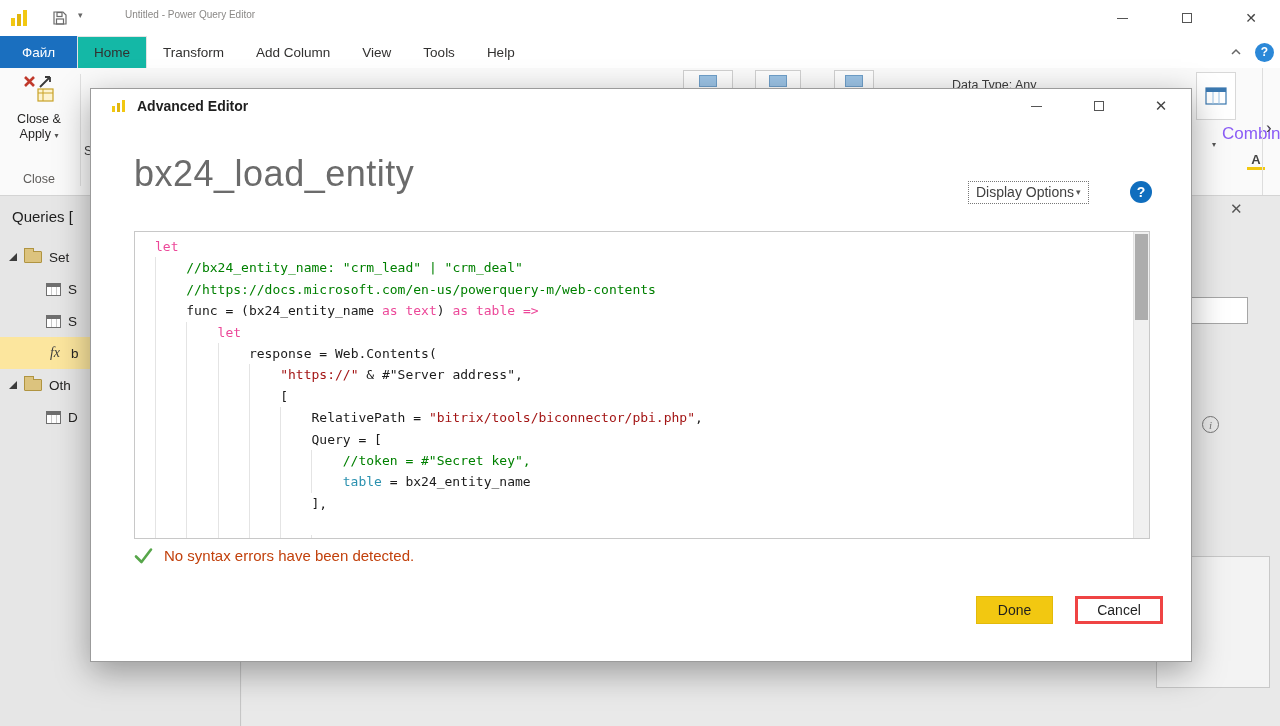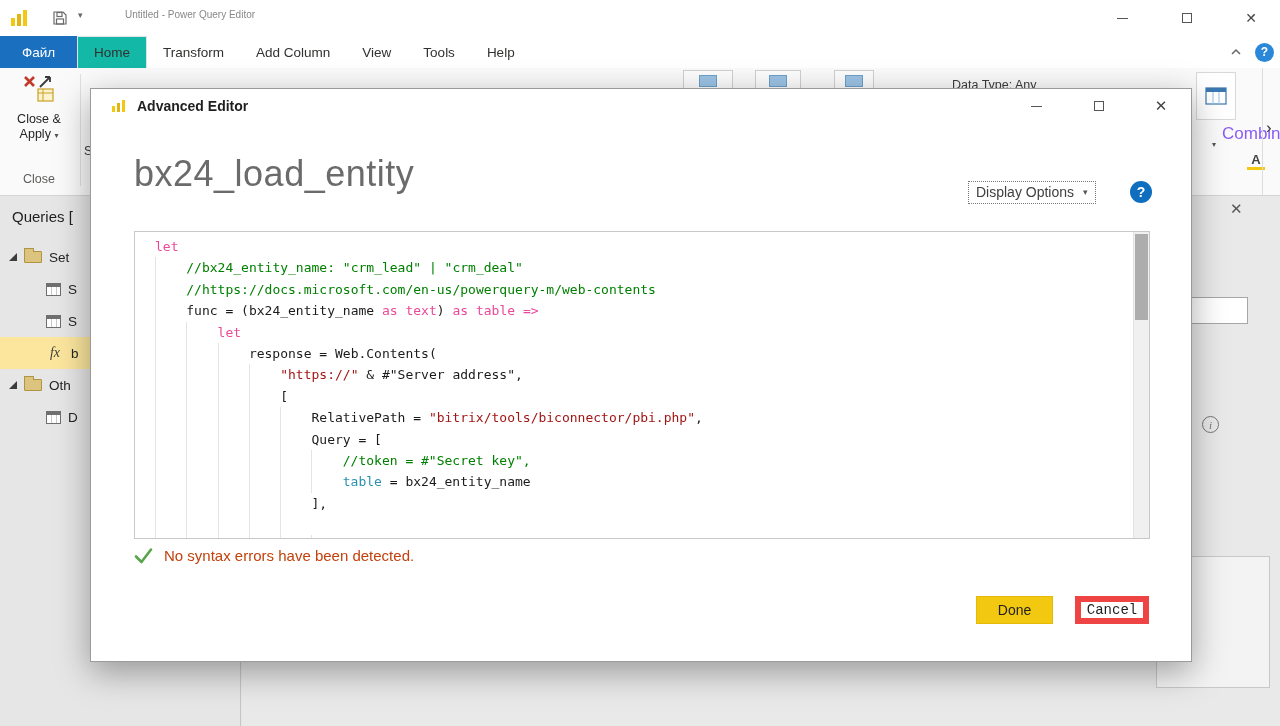"Display Options" .display-options { gap: 9px -> 2px }
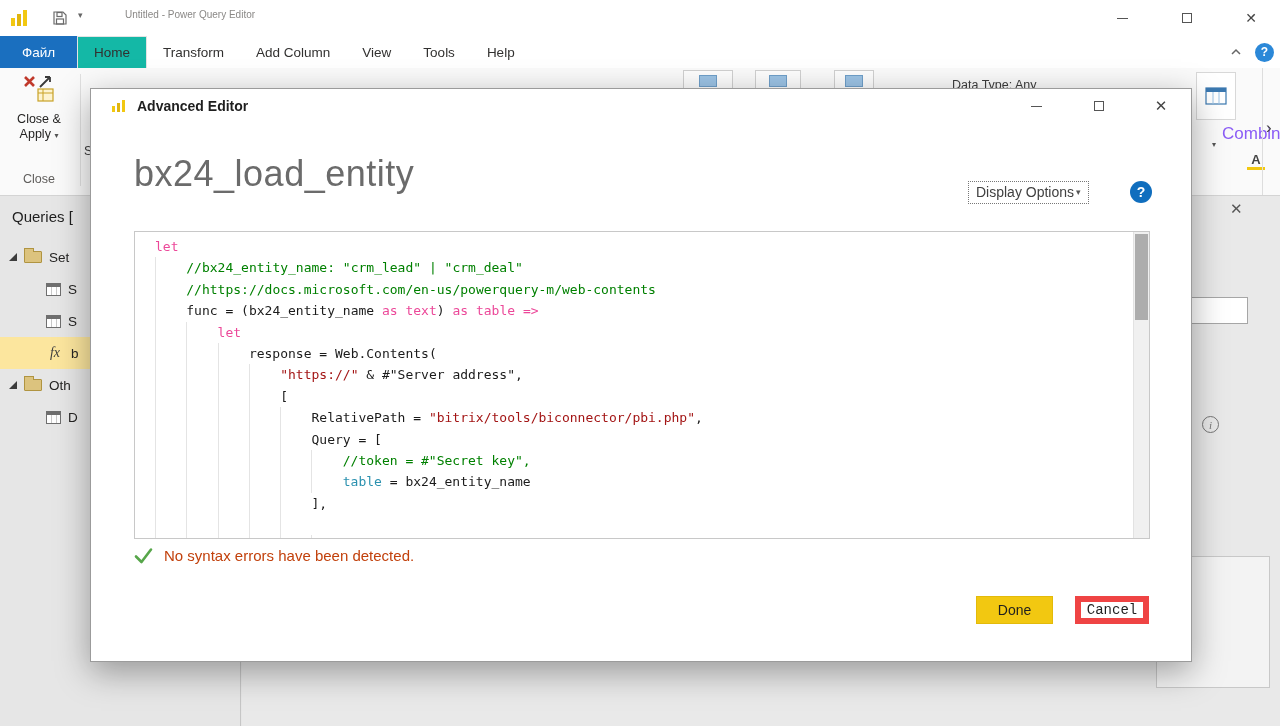"Cancel" .btn-cancel { border: 6px solid #ef4444 -> 3px solid #ef4444; font-family: Liberation Mono, monospace -> none; width: 74px -> 88px }
